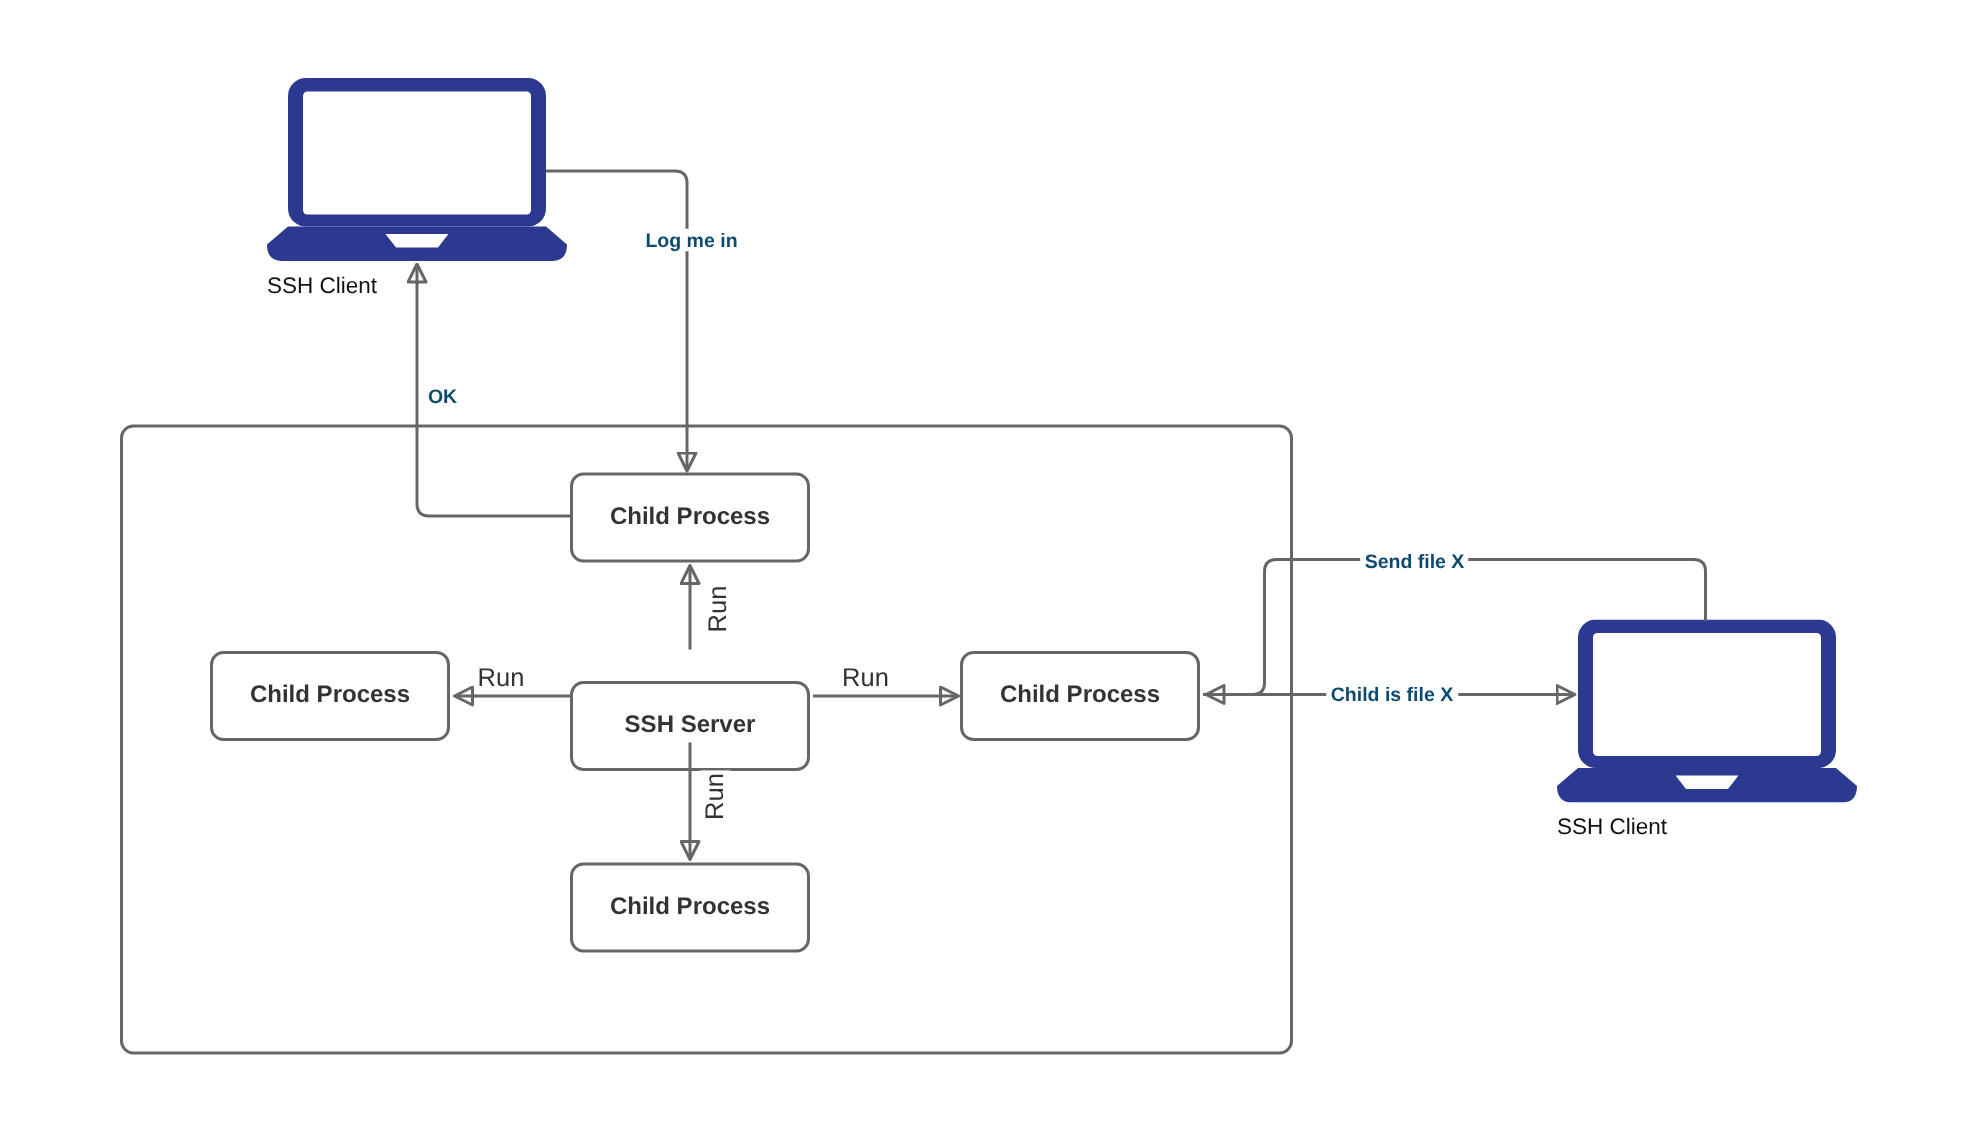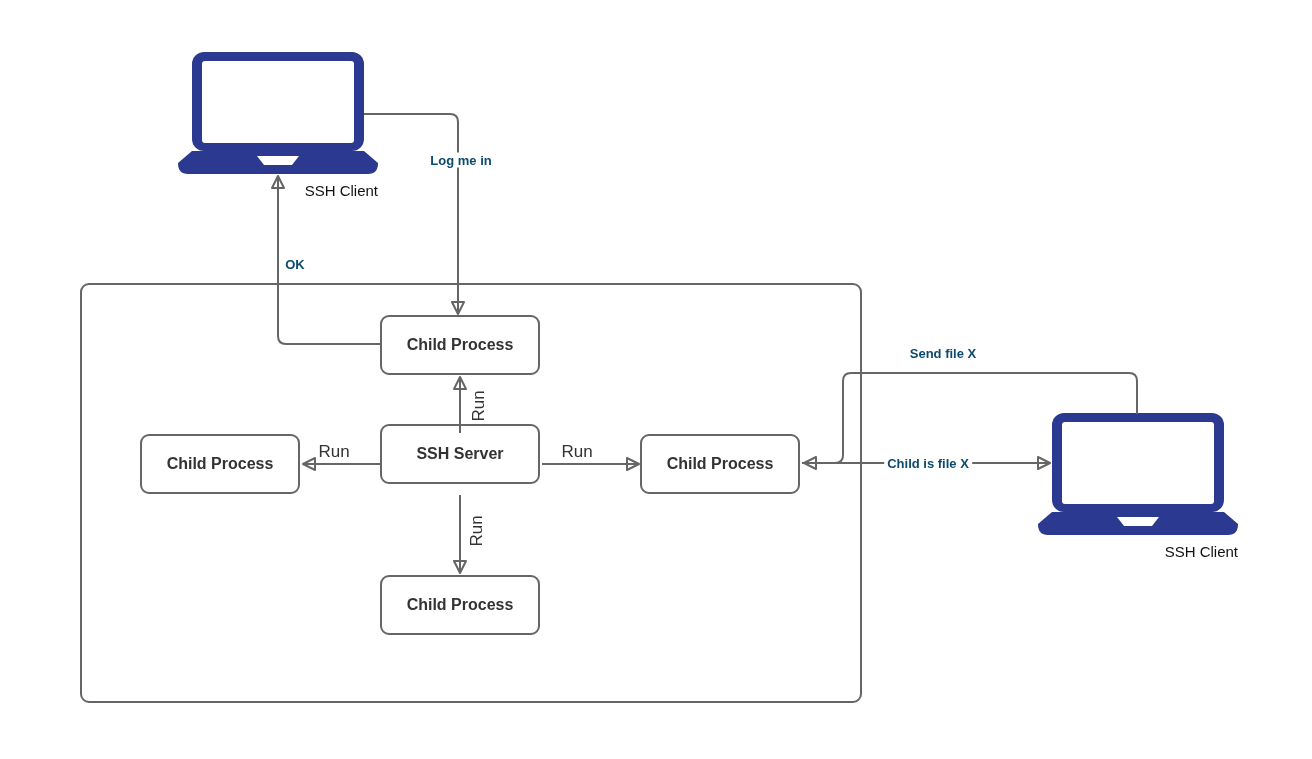"SSH Client" .laptop-label { text-align: right -> left }
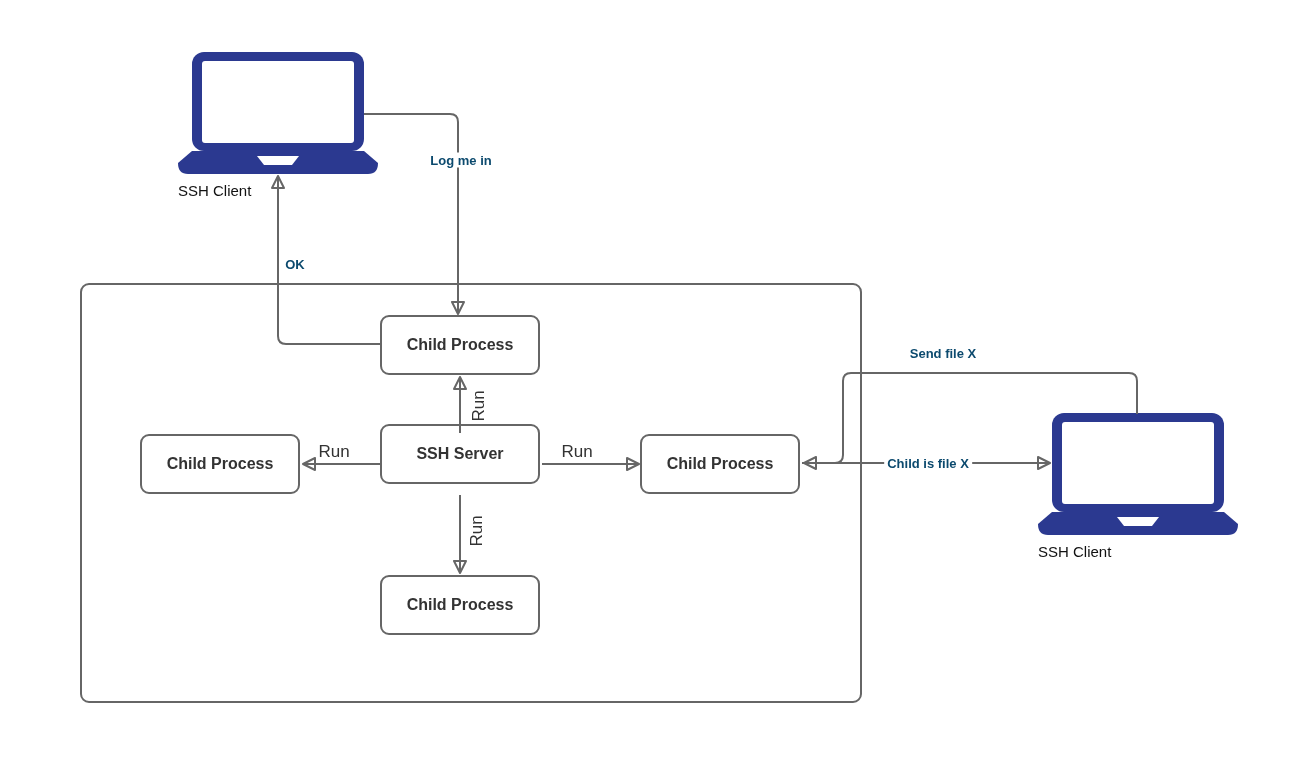"Send file X" div.edge-label { top: 353px -> 374px }
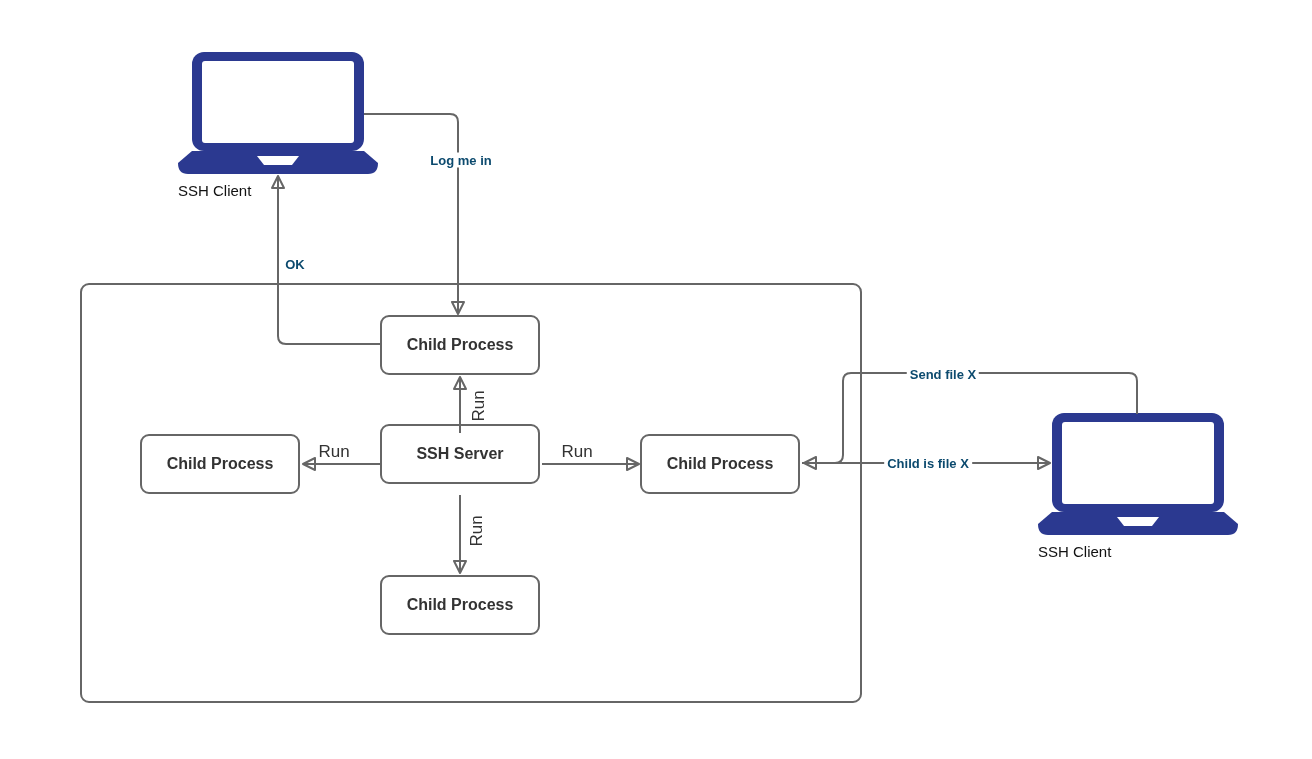"SSH Server" div.box { top: 424px -> 454px }
